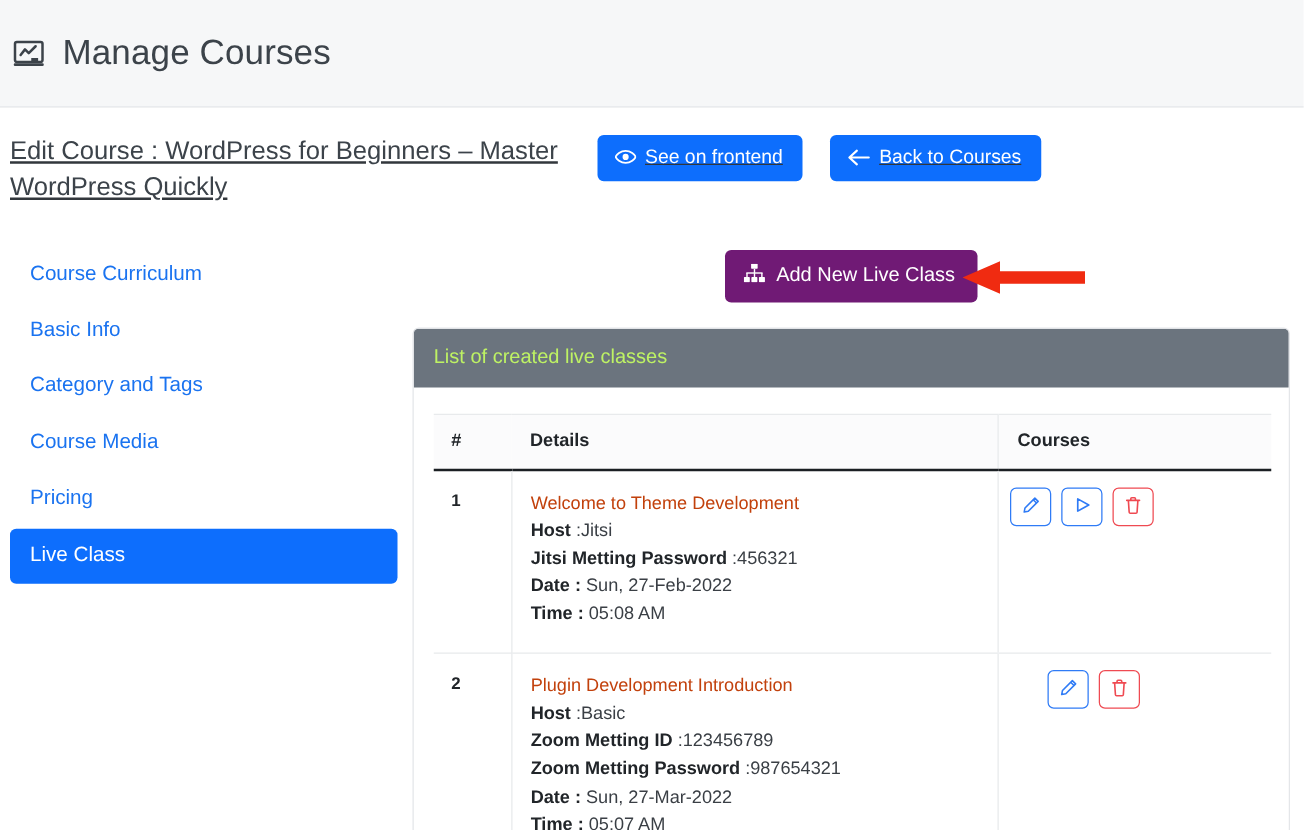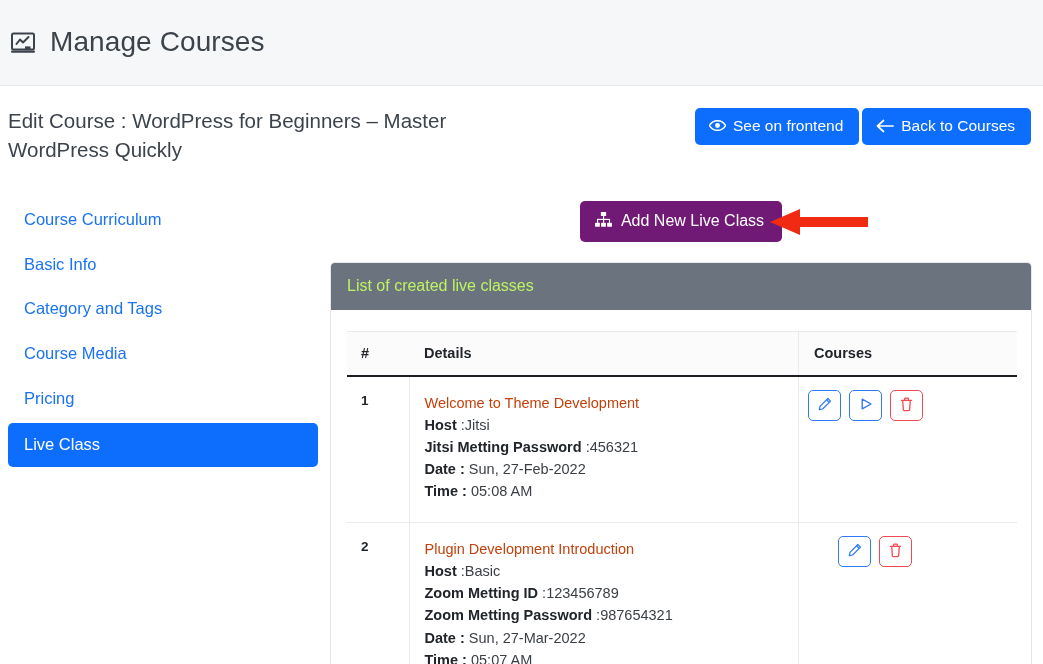"Edit Course : WordPress for" .course-row { justify-content: space-between -> none; text-decoration: none -> underline }
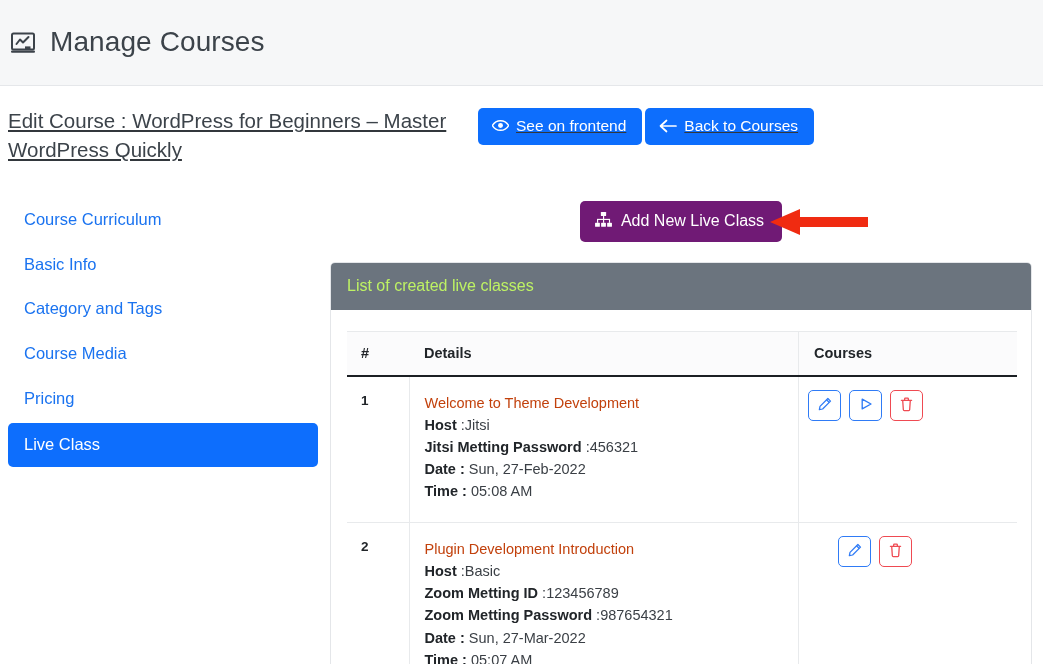"See on frontend" .course-actions { gap: 3px -> 22px }
